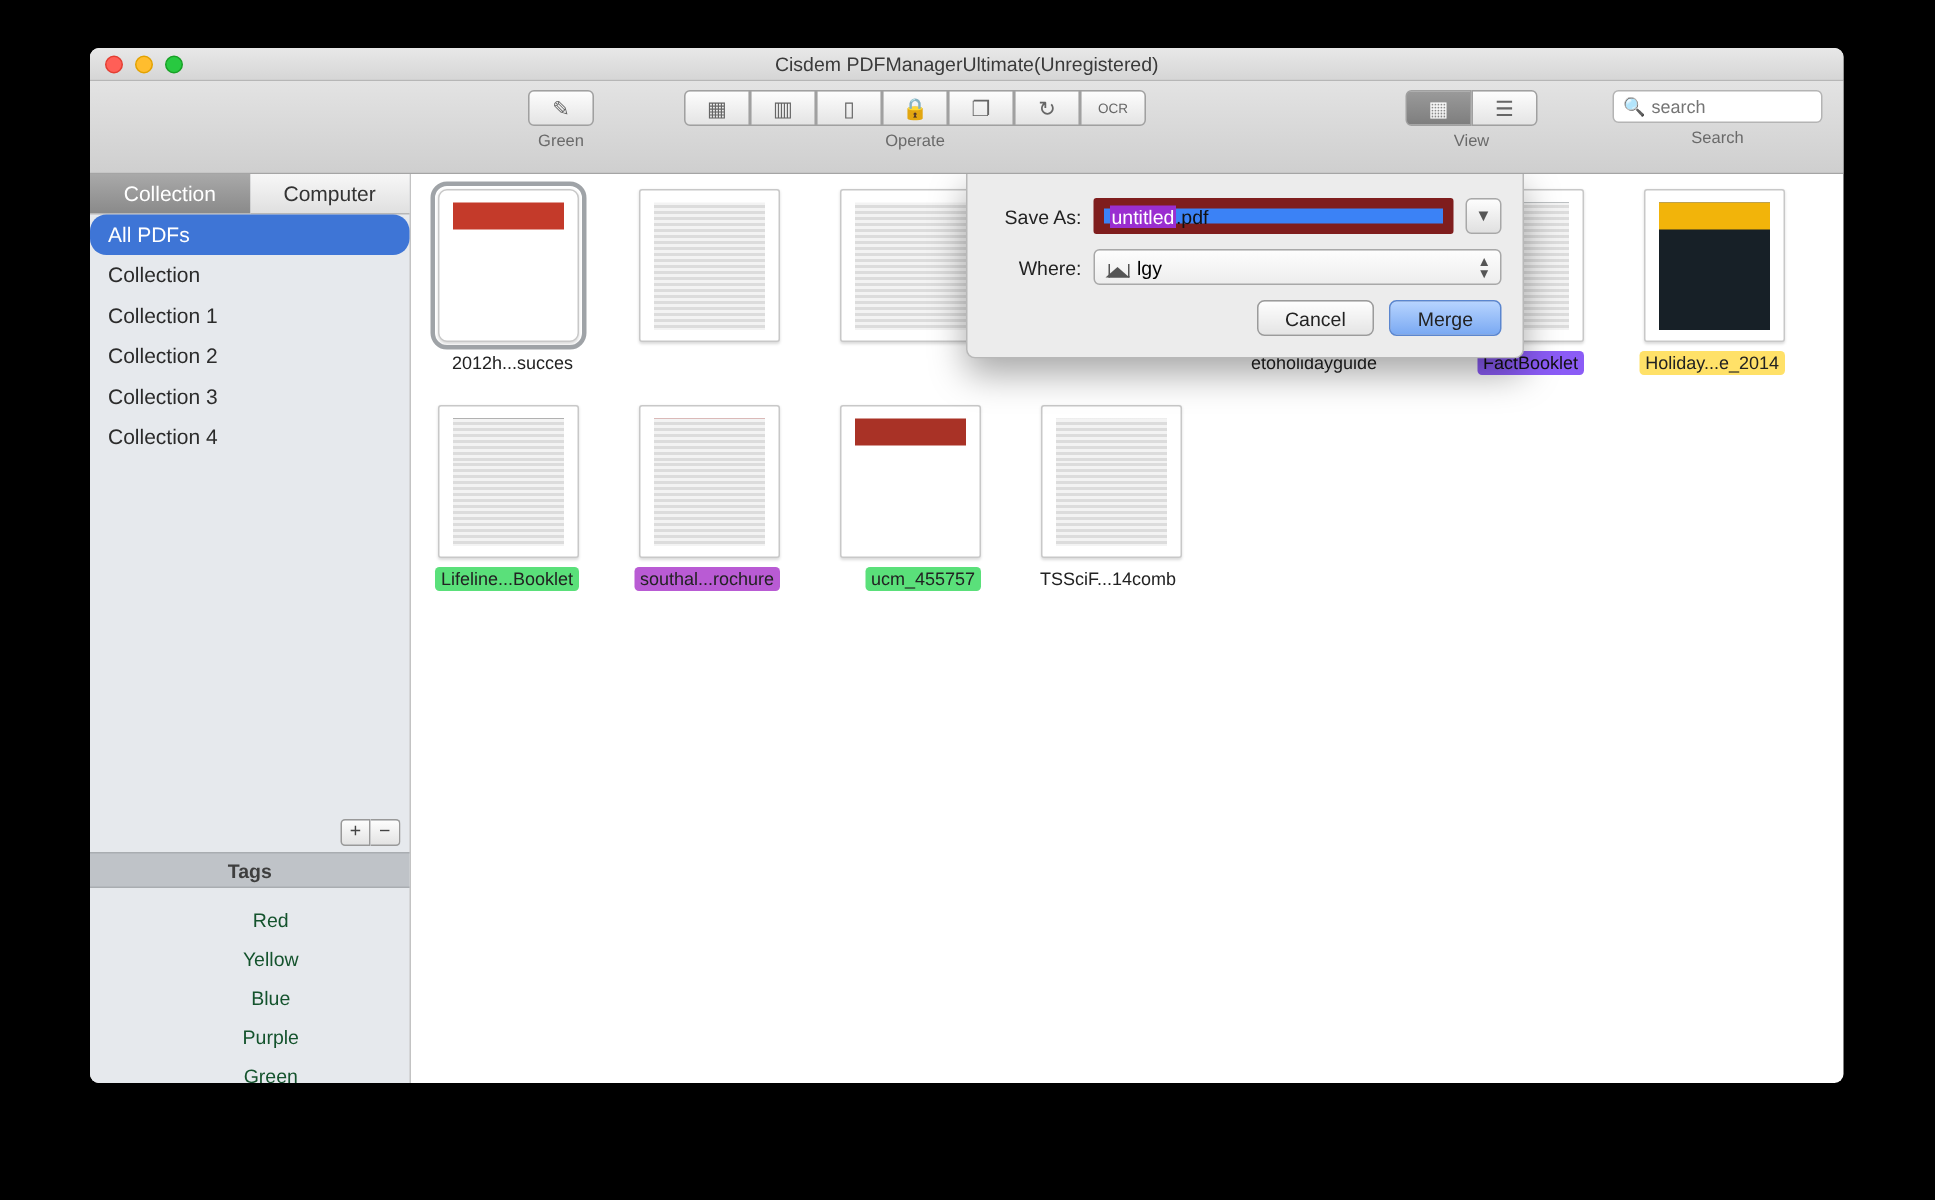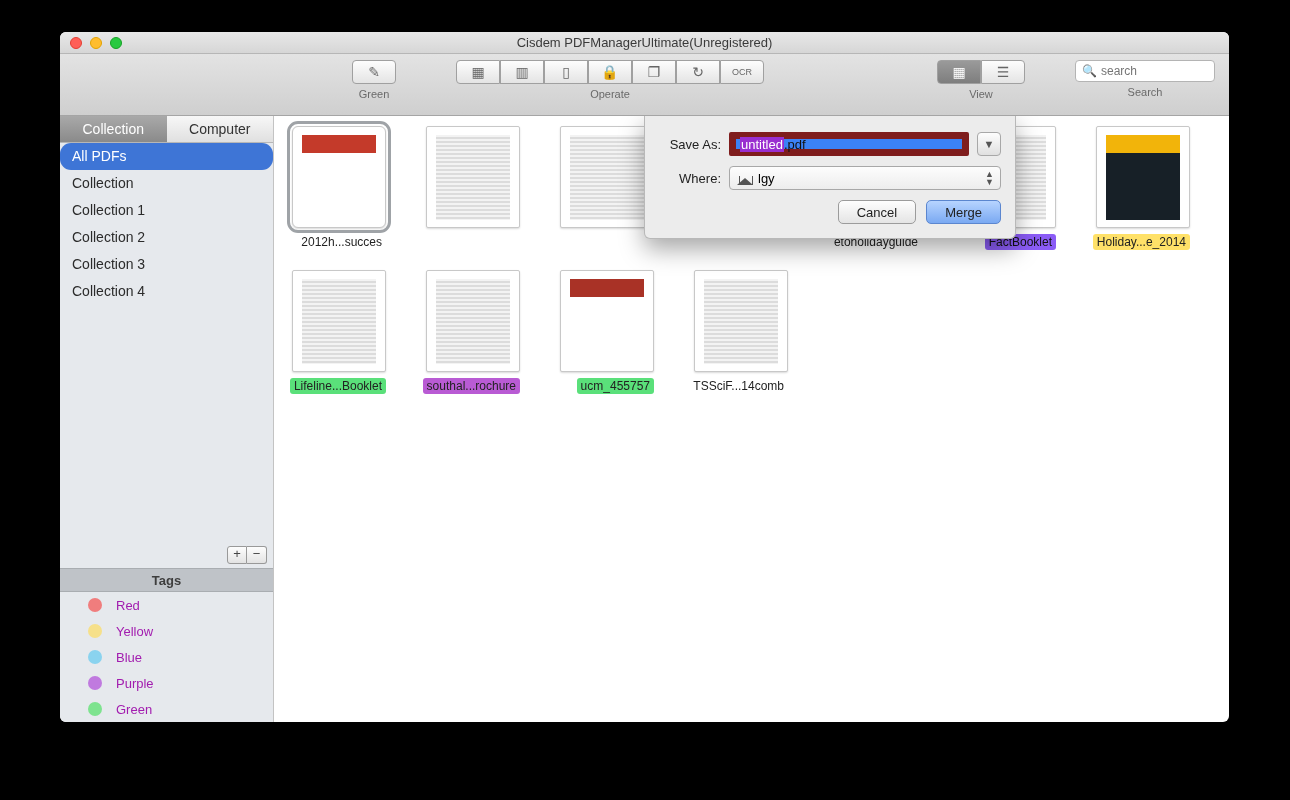"Red" .tagrow { color: #a21caf -> #14532d; flex-direction: none -> column }
